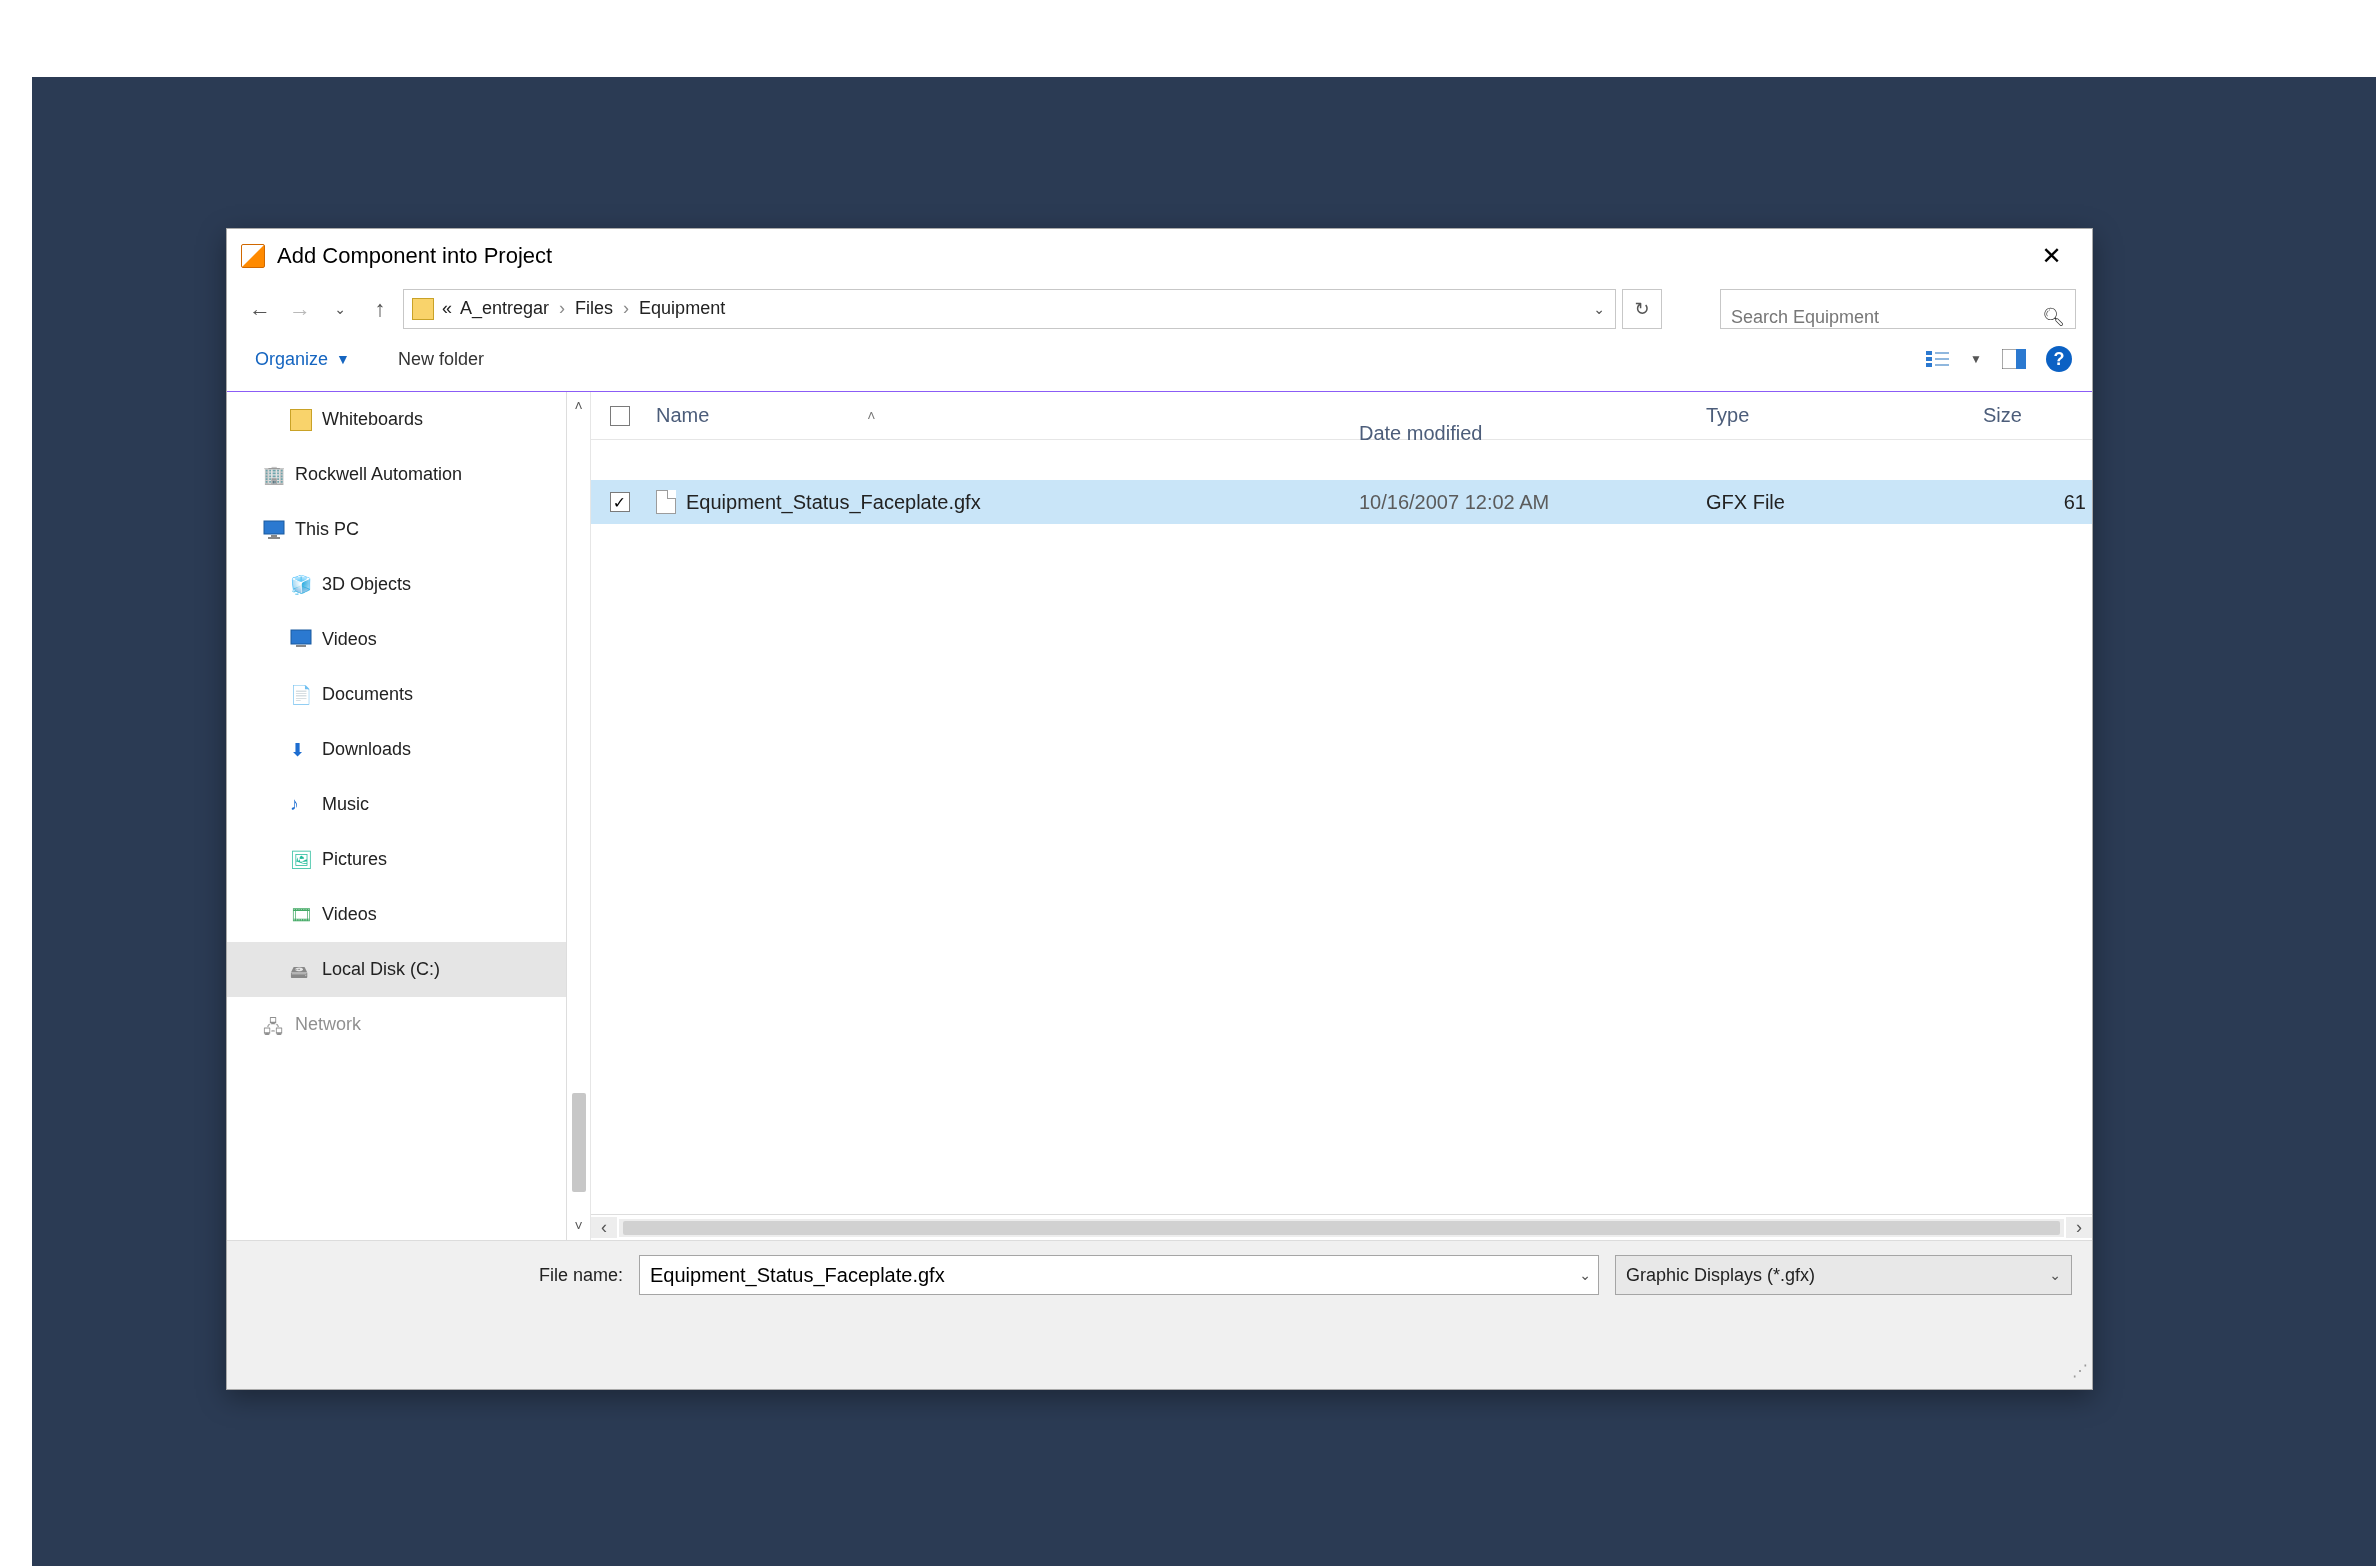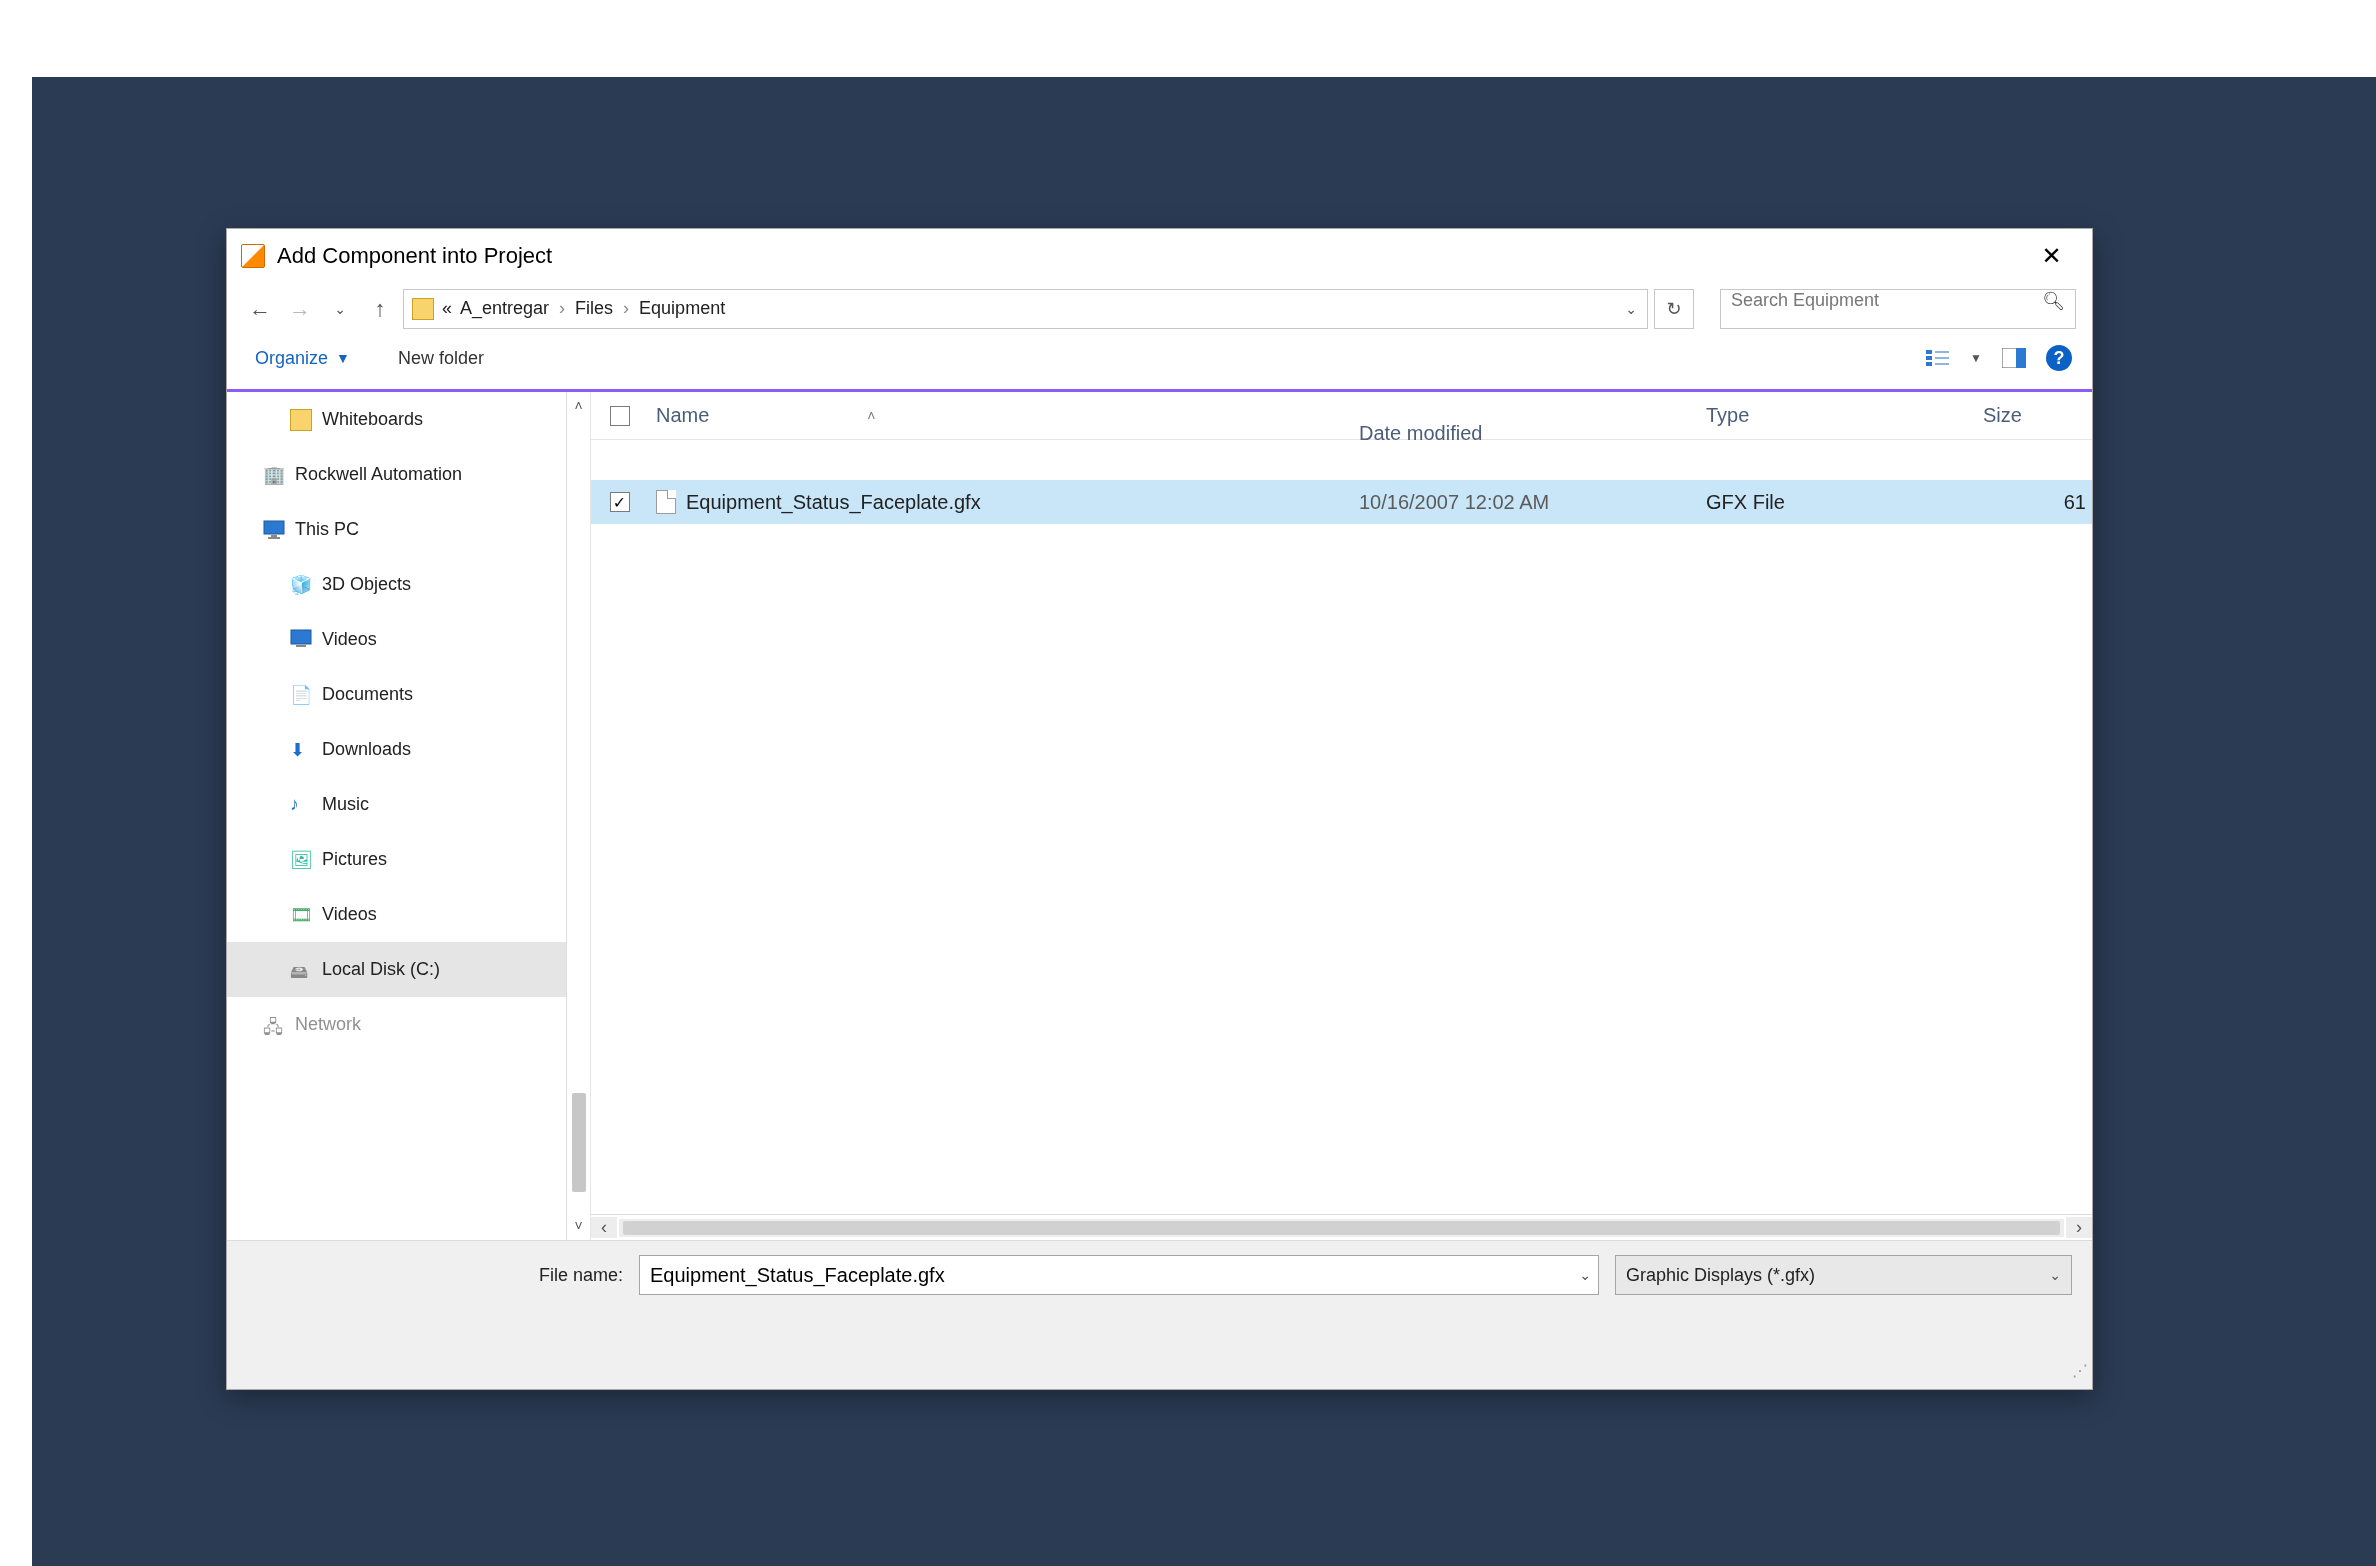"Search Equipment" .searchbox { align-items: flex-start -> flex-end; margin-left: none -> 32px }
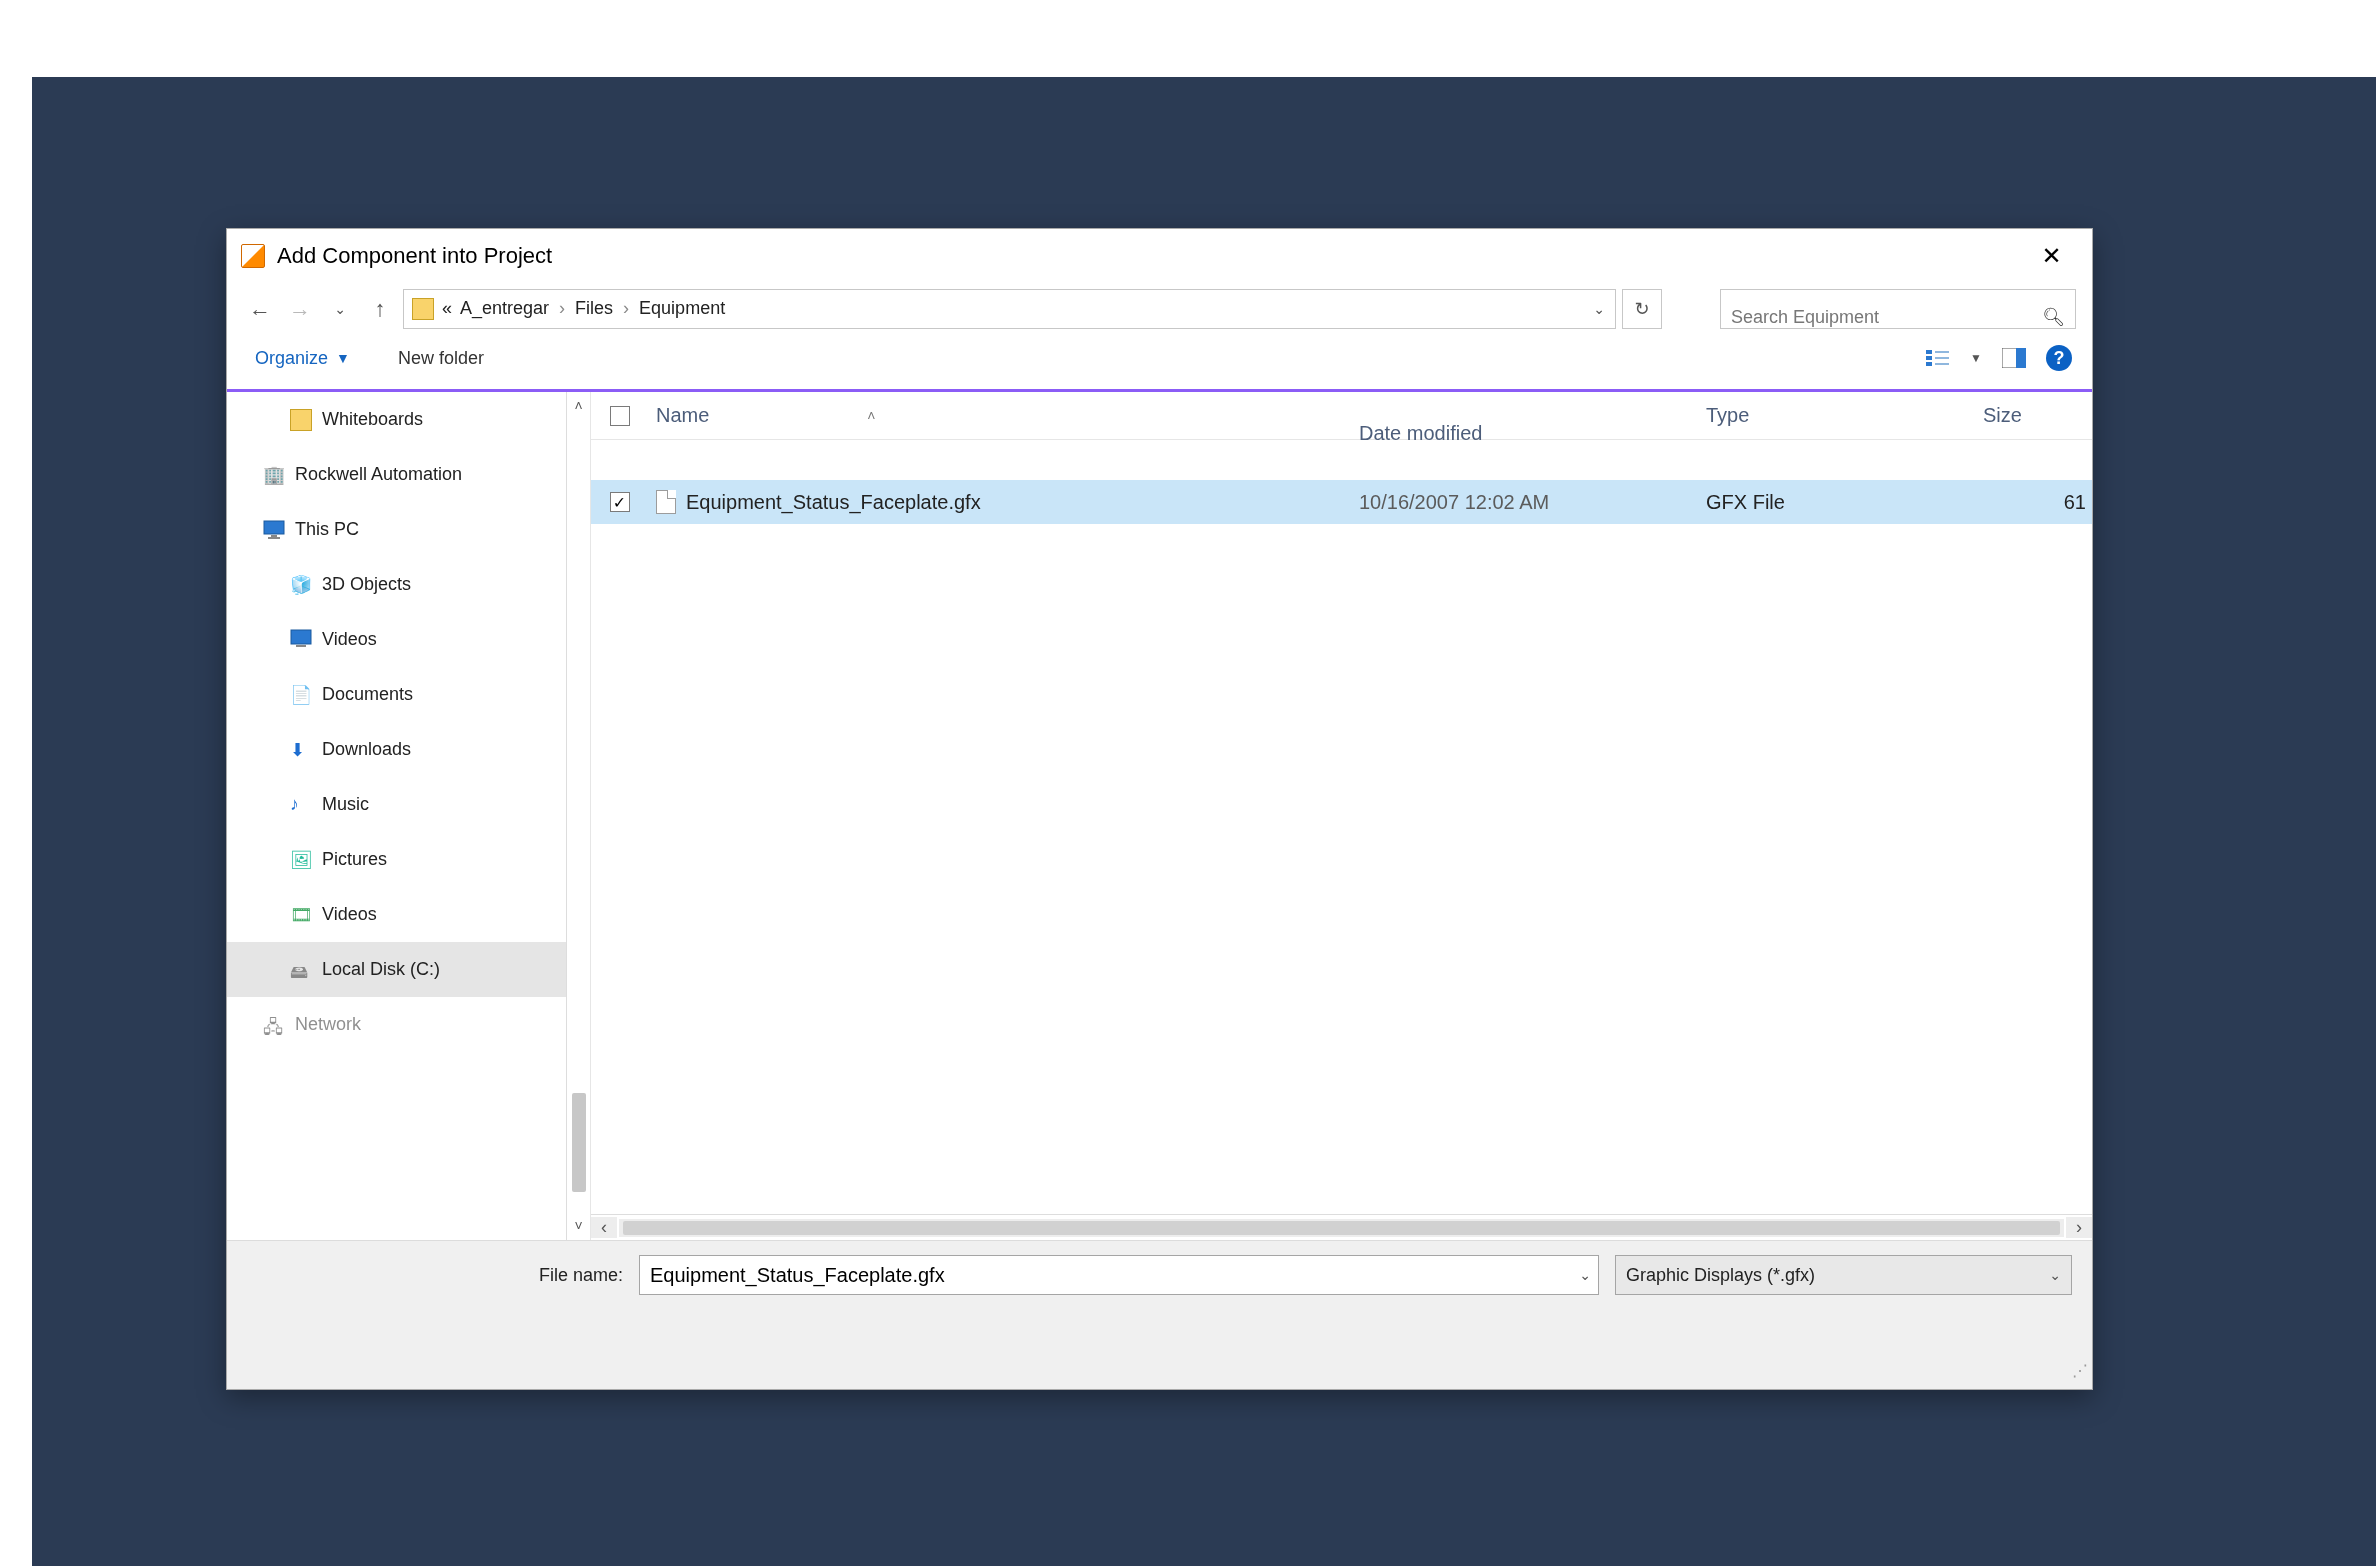"Organize" .toolbar { border-bottom: 3px solid #8b5cf6 -> 1px solid #8b5cf6 }
